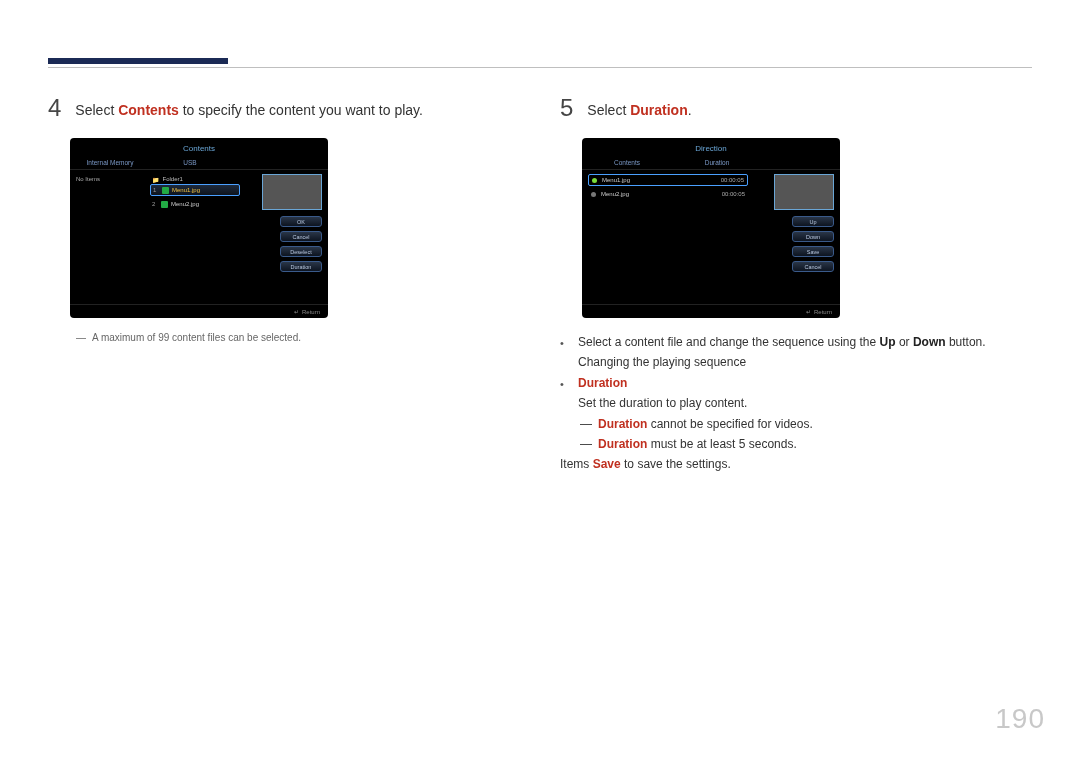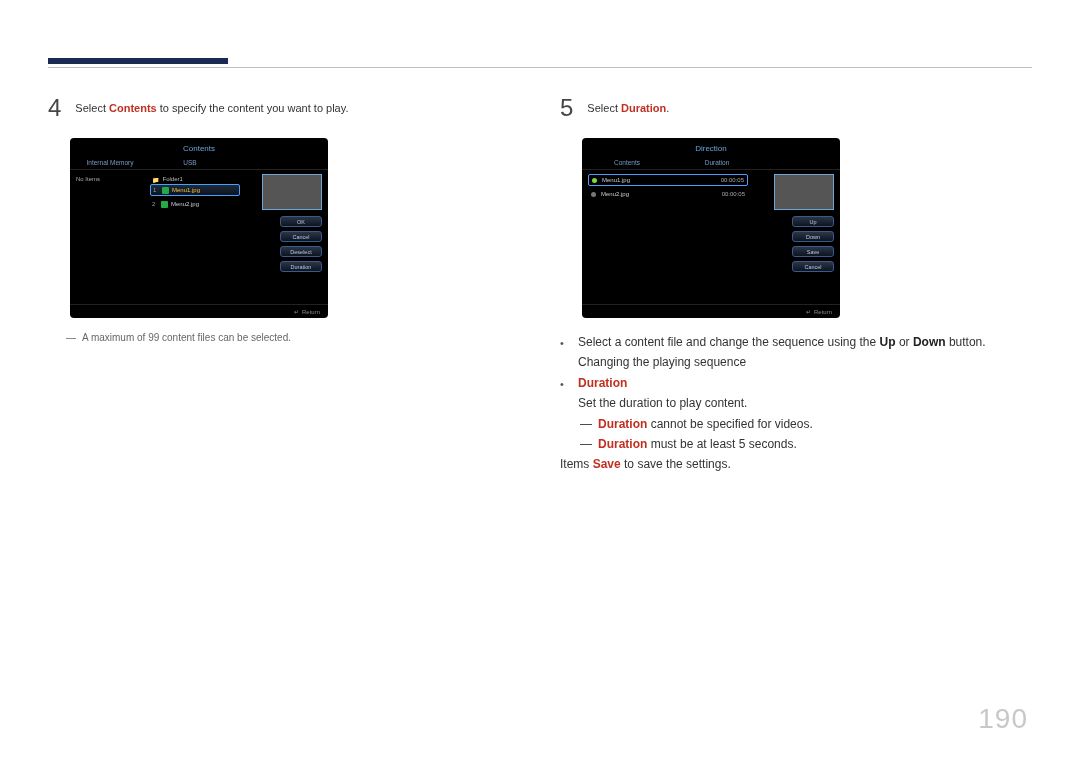"Select Contents to specify the" .step-text { font-size: 11px -> 14px }
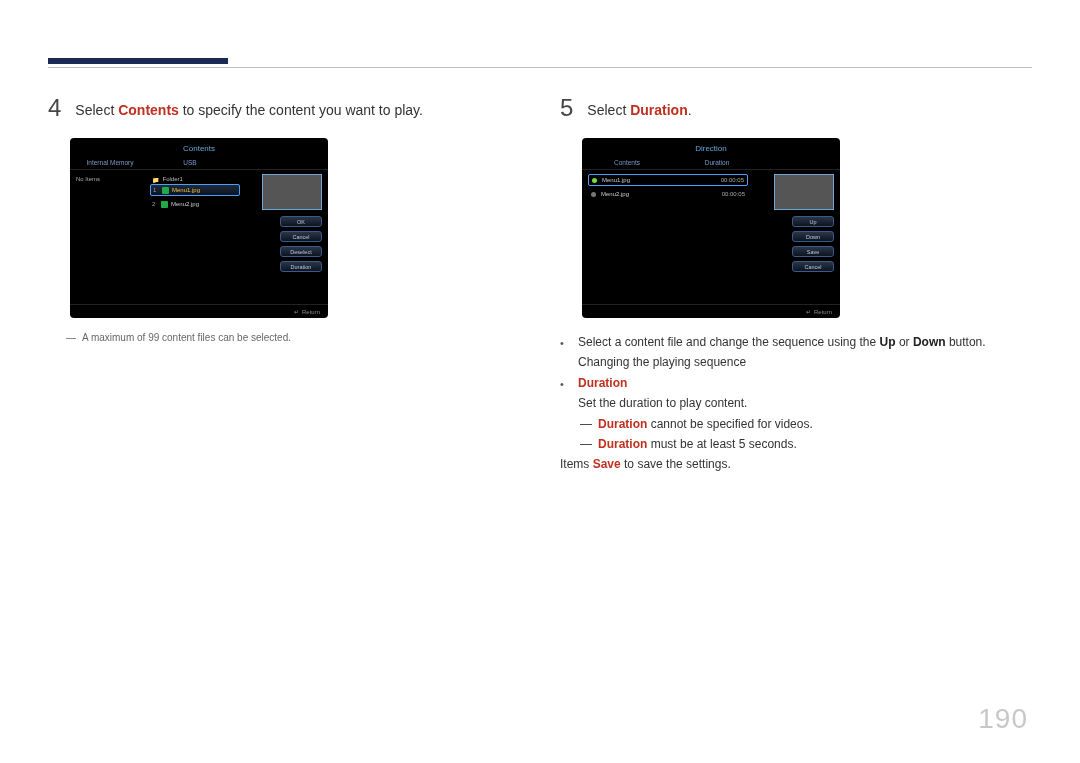"― A maximum of 99" .note-line { margin-left: 18px -> 28px }
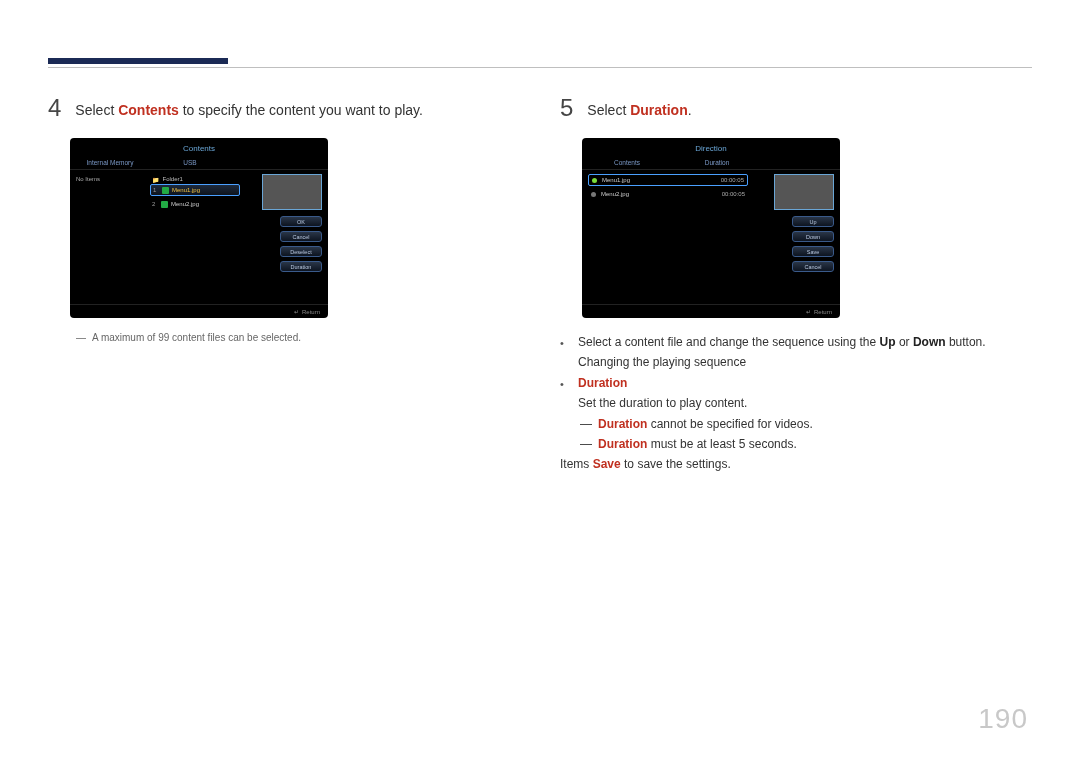"190" .page-num { right: 52px -> 35px }
